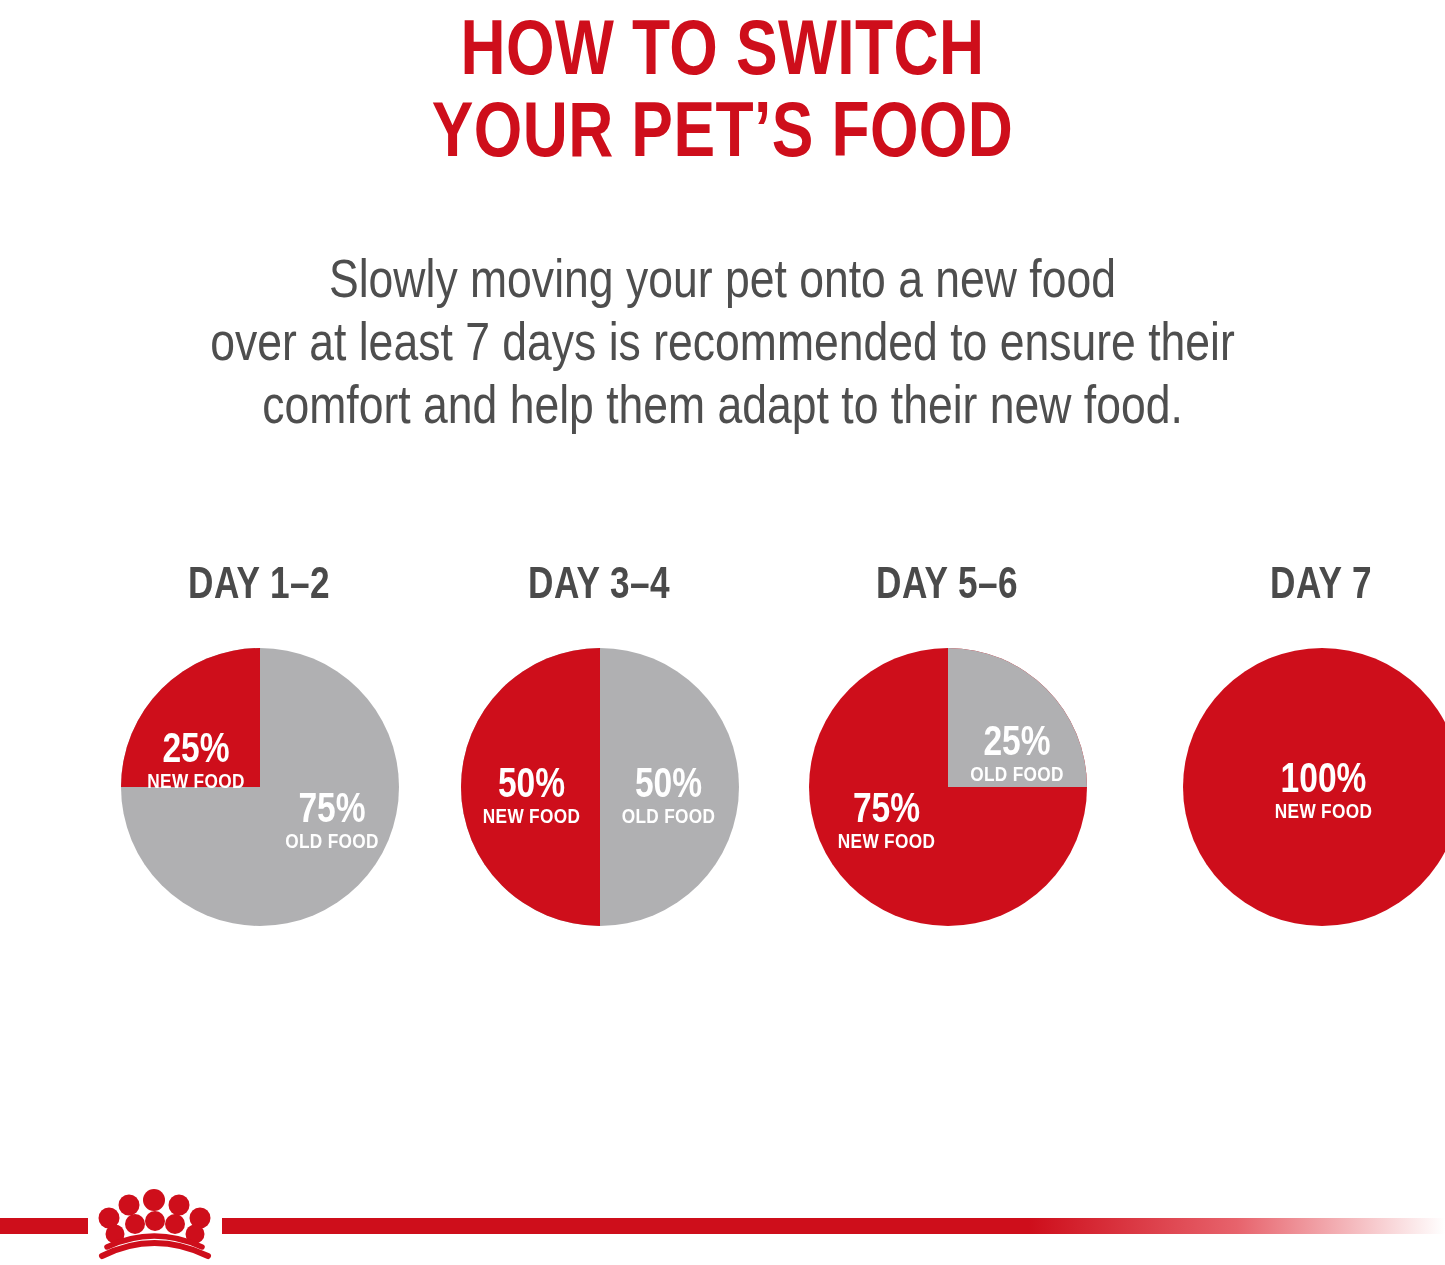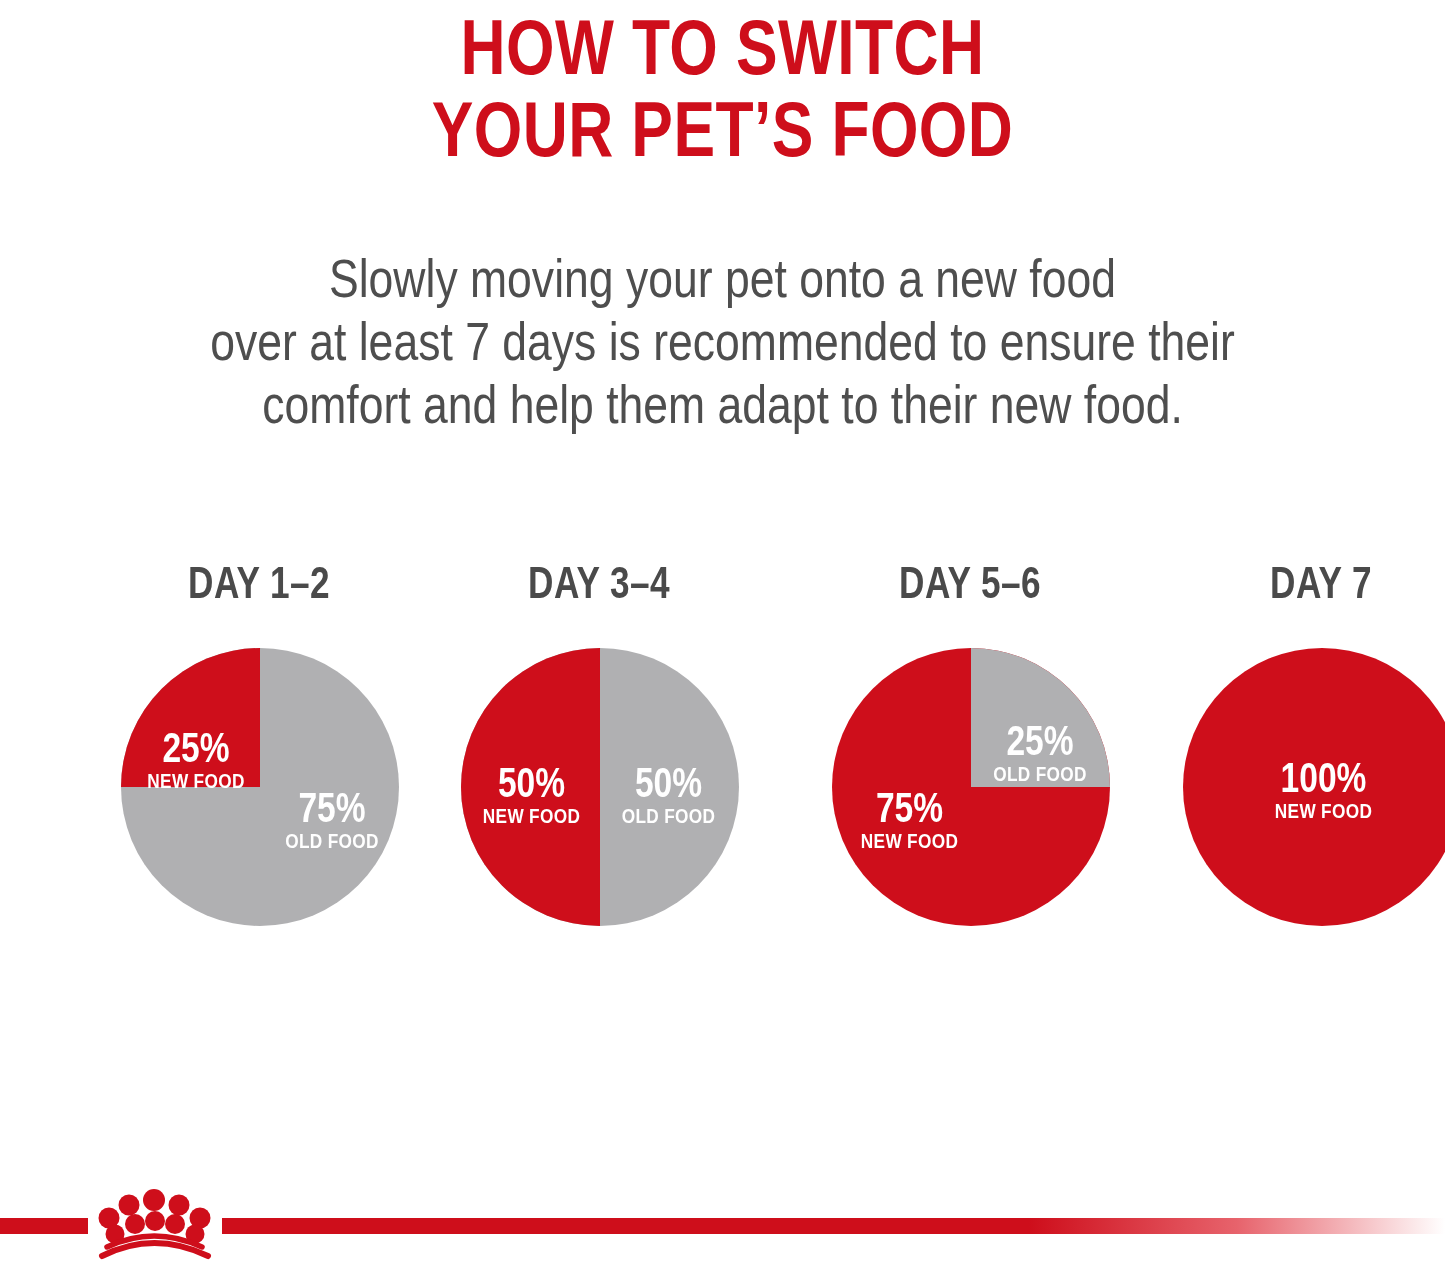"DAY 5–6" .pie-block.p2 { left: 778px -> 755px }
